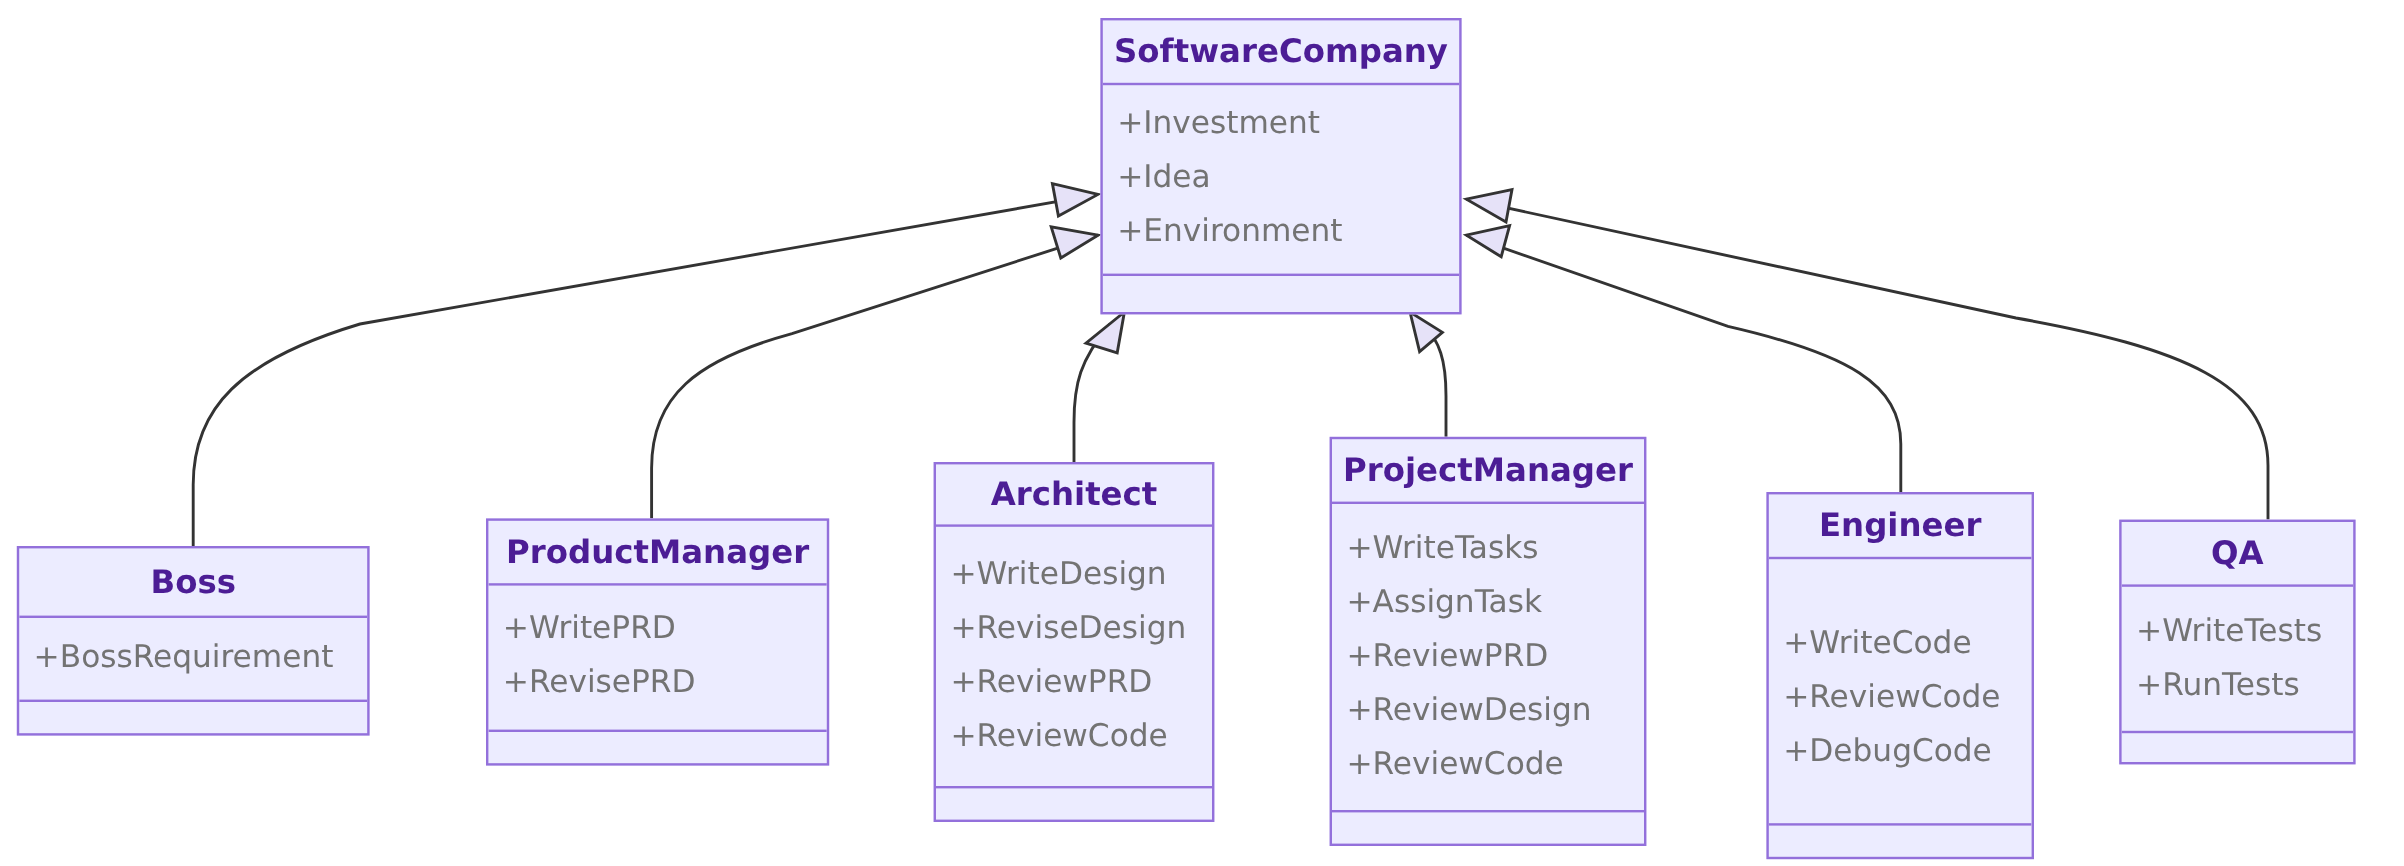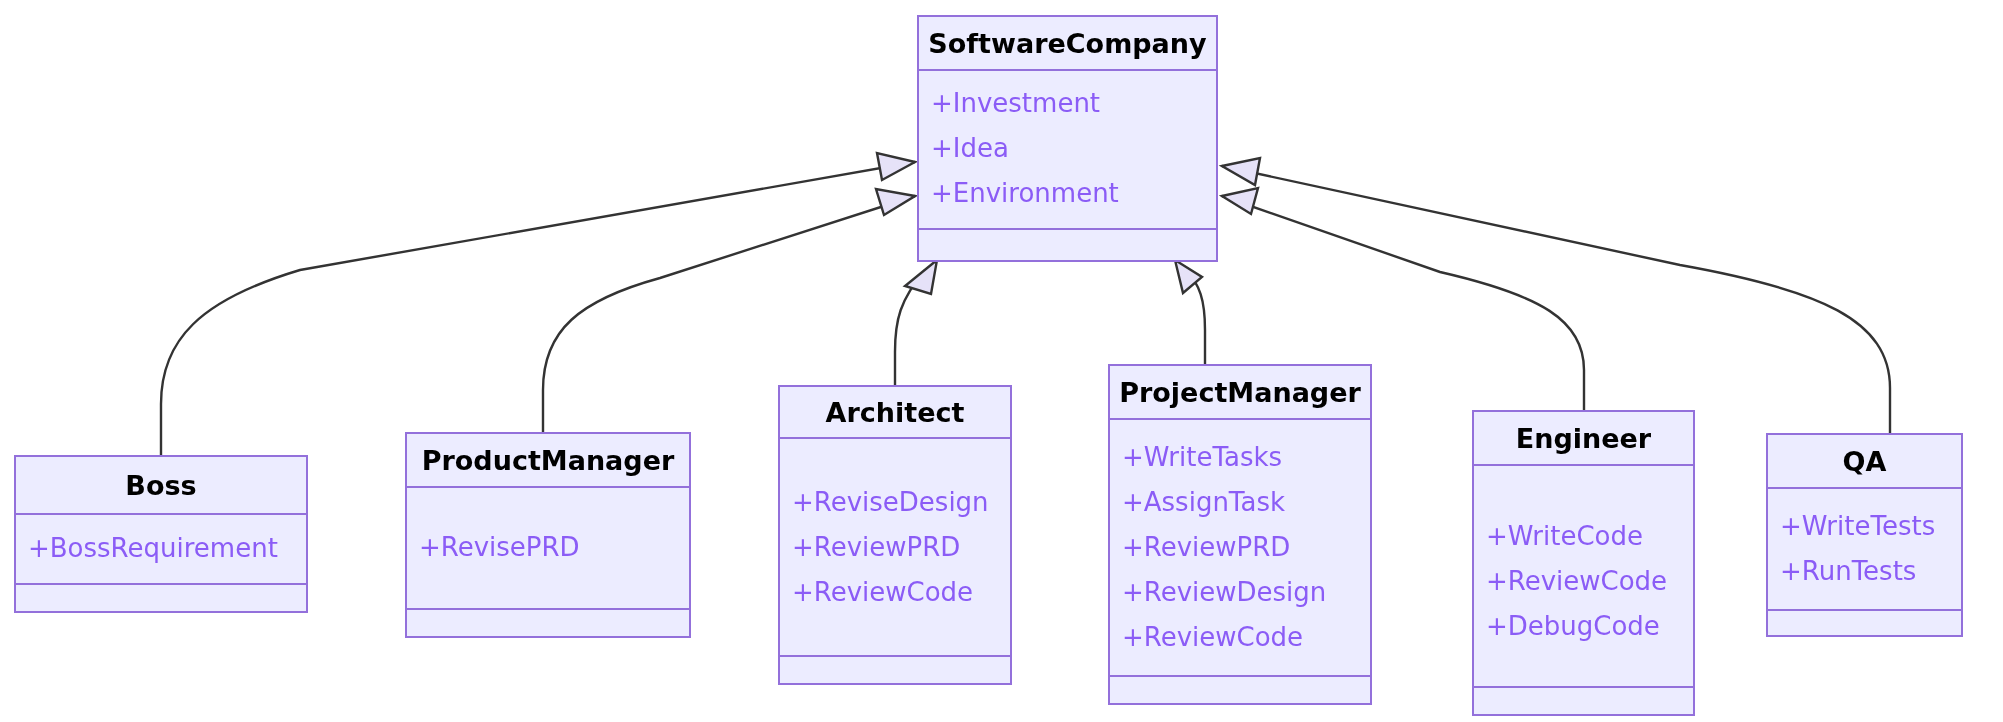"SoftwareCompany" .uml-title { color: #000000 -> #4c1d95 }
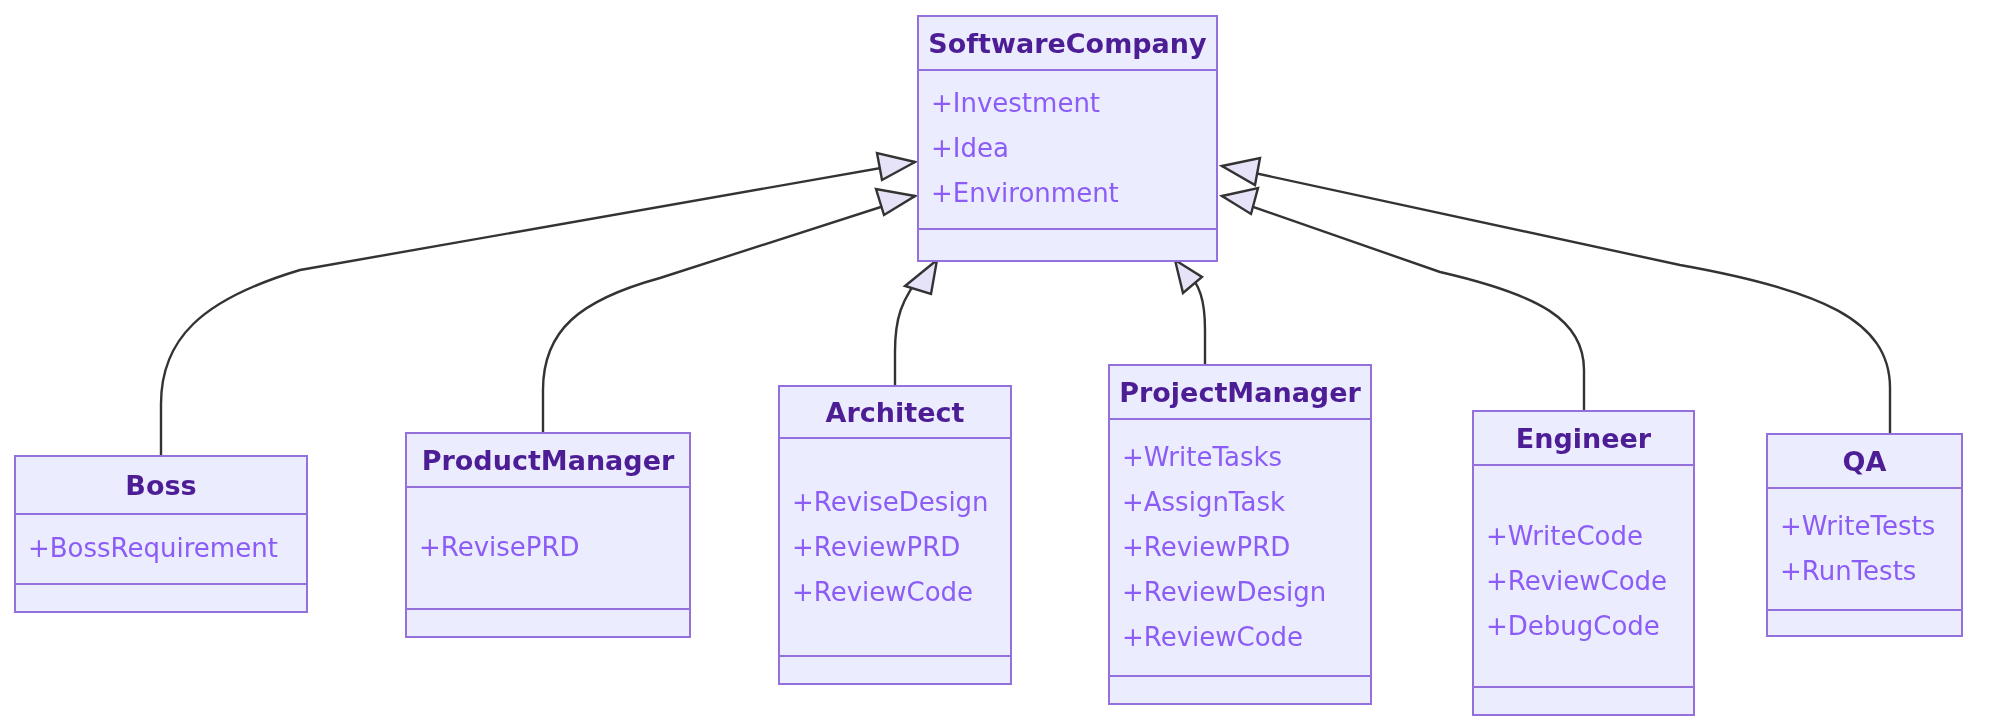"+Investment" .uml-attr { color: #8b5cf6 -> #737373 }
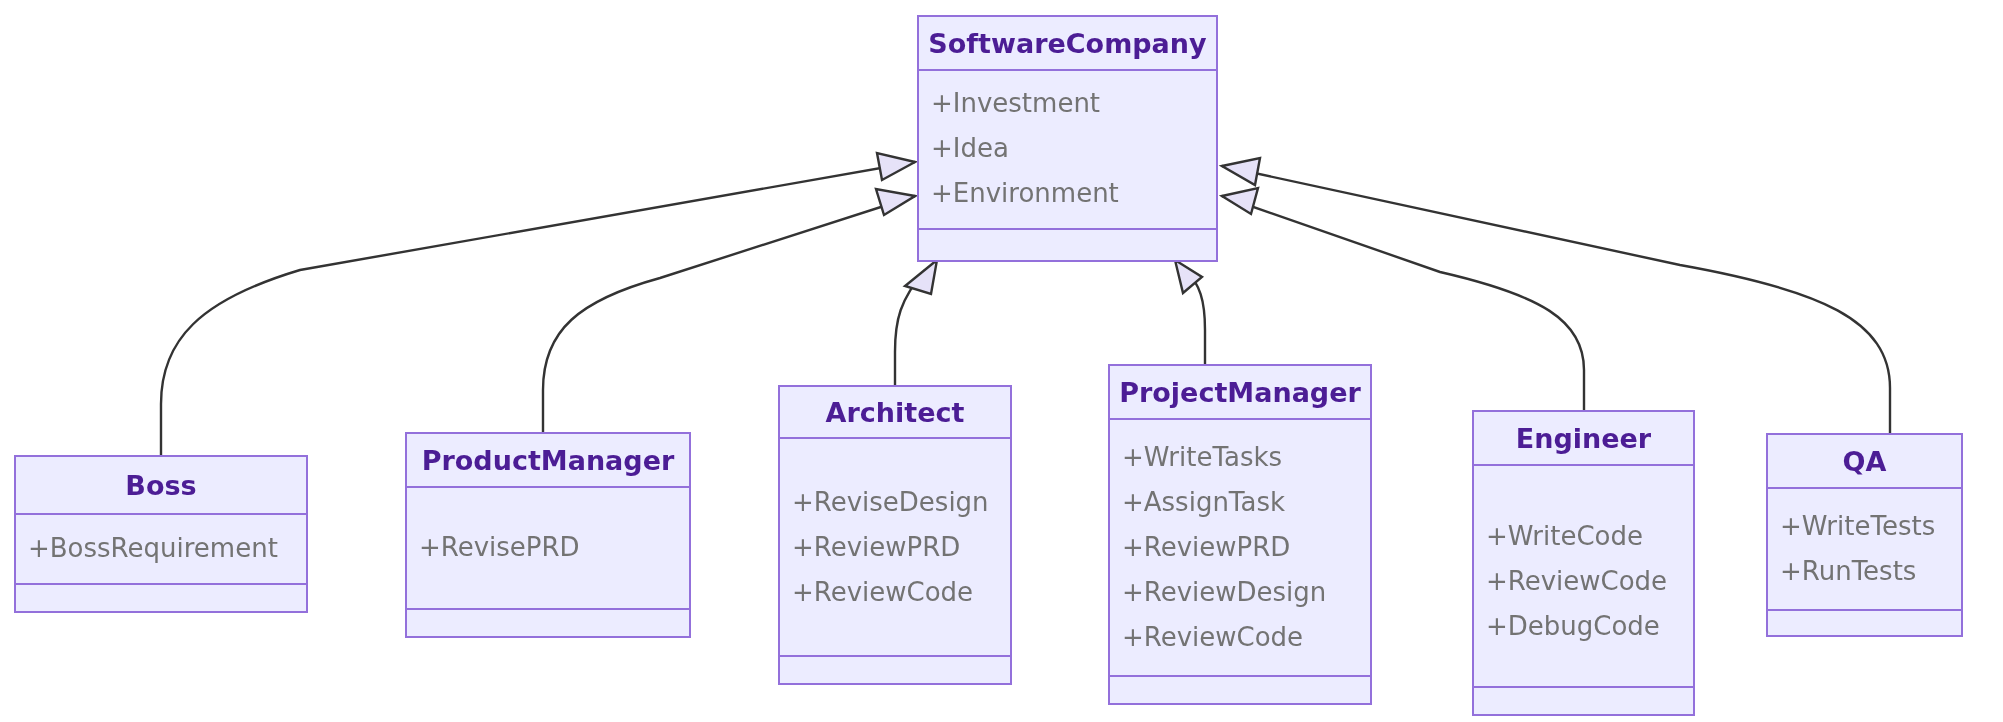"+WriteDesign" div.uml-attr { html: none -> <div>+WriteDesign</div> }
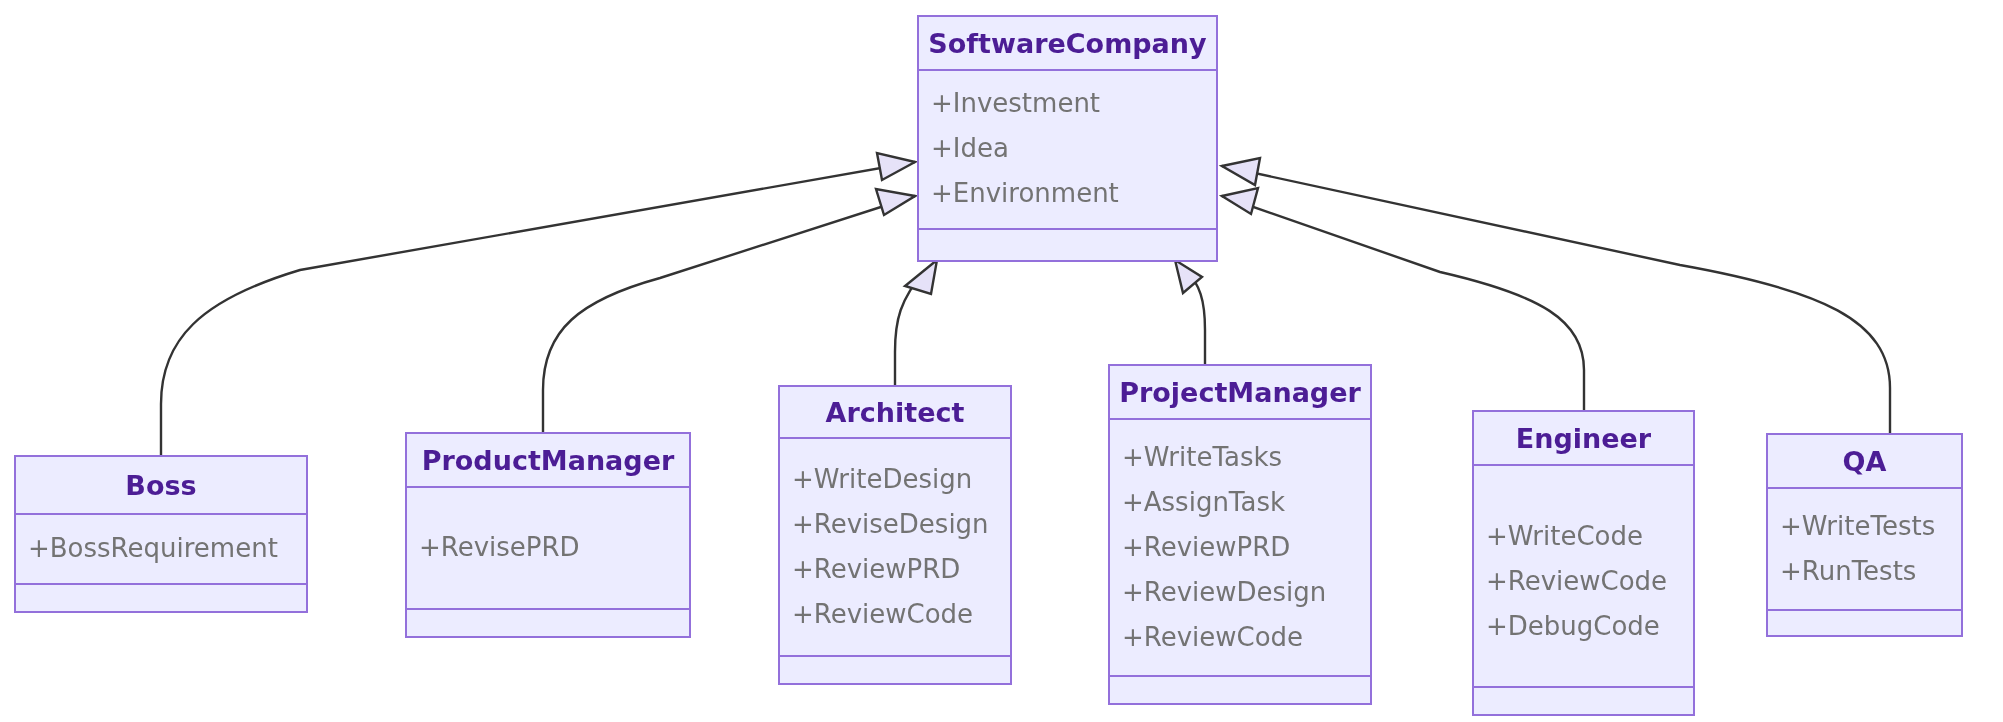"+WritePRD" div.uml-attr { html: none -> <div>+WritePRD</div> }
